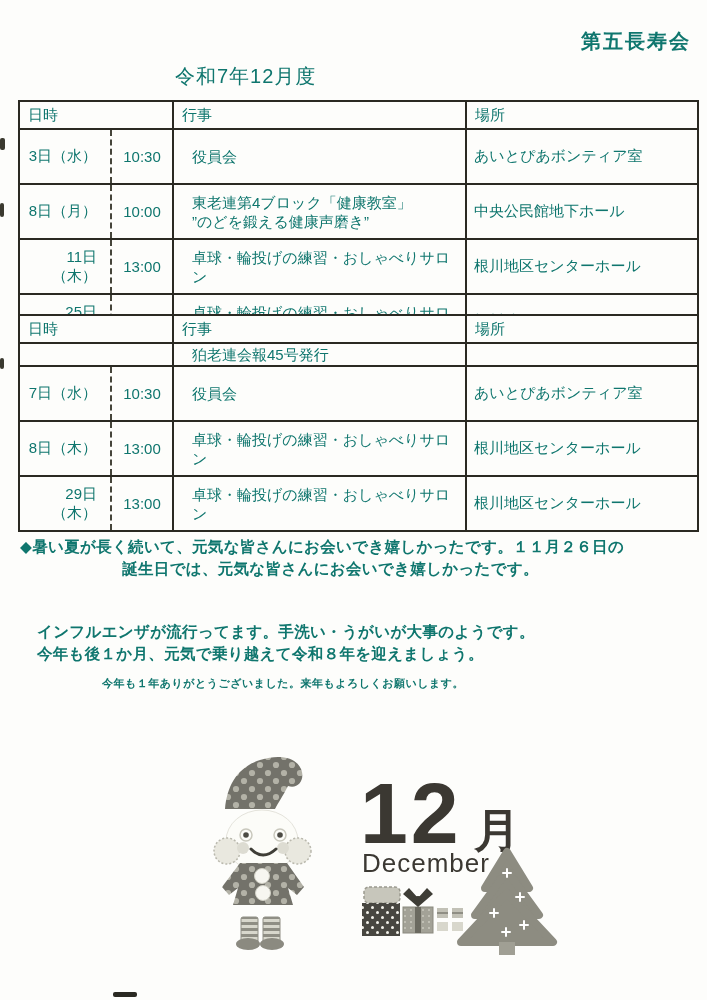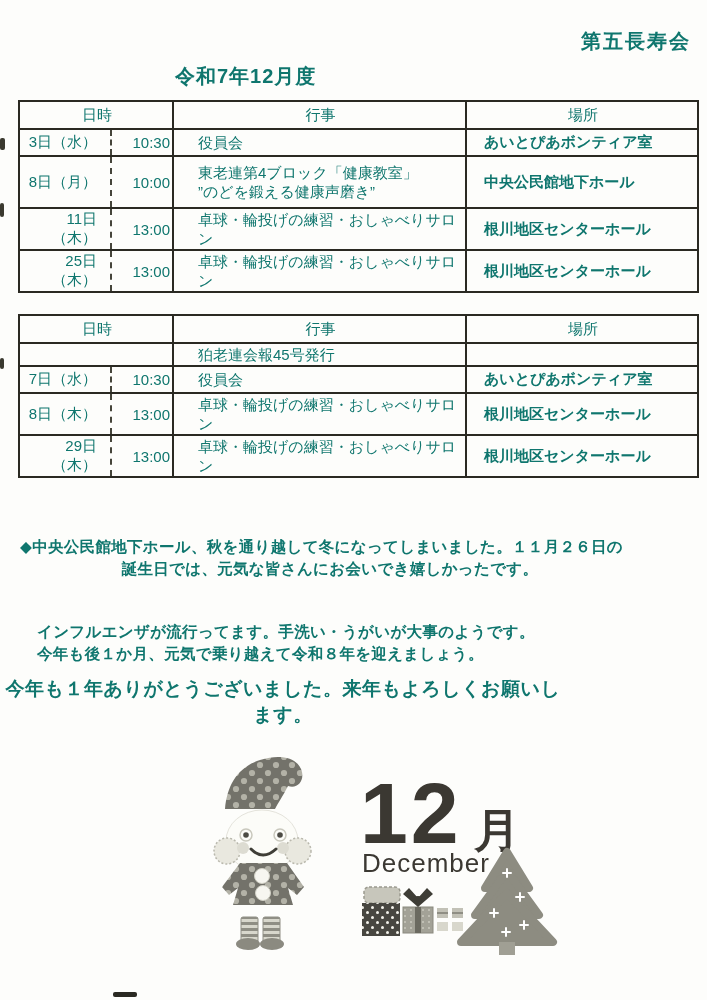"令和7年12月度" .caption { font-weight: bold -> normal }
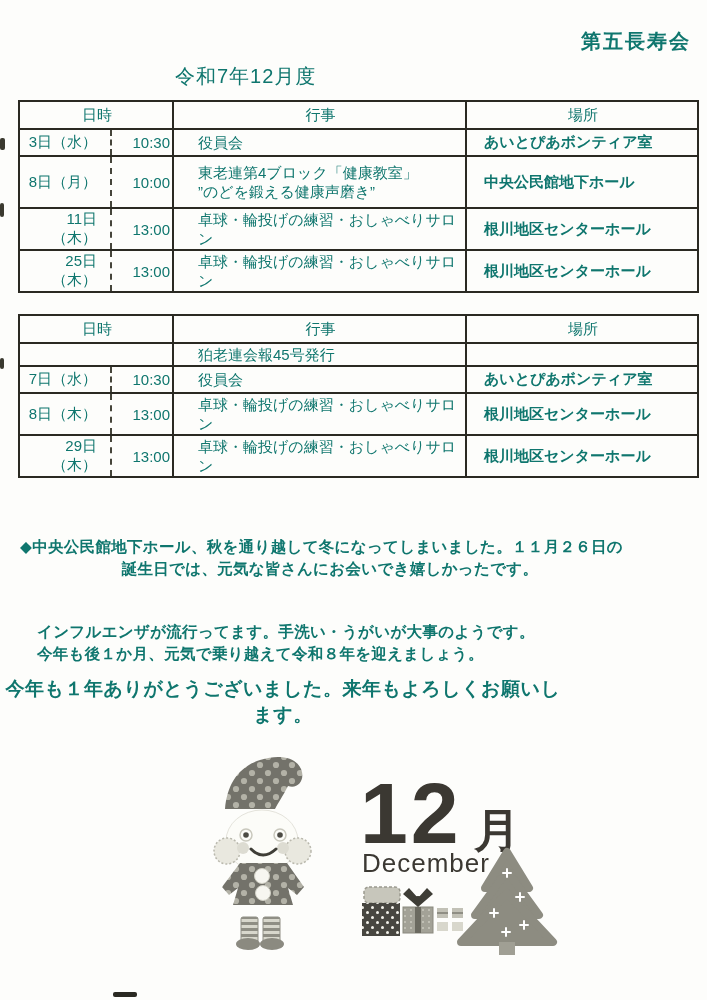"日時" th { text-align: center -> left }
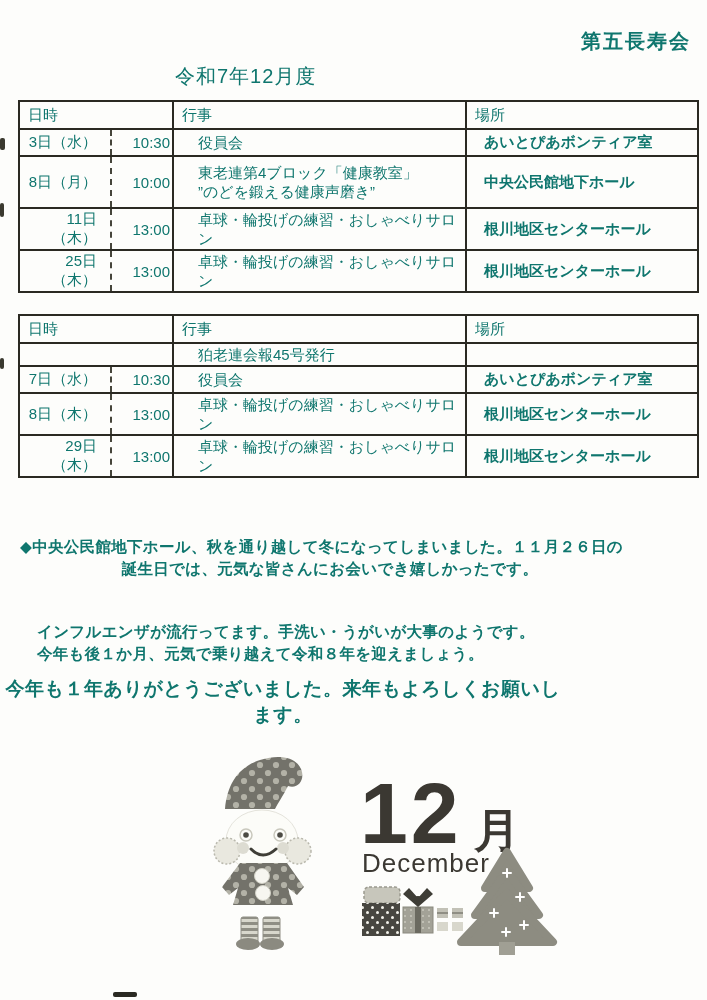"10:30" td.c-time { padding: 4px 2px -> 18px 2px; text-align: right -> center }
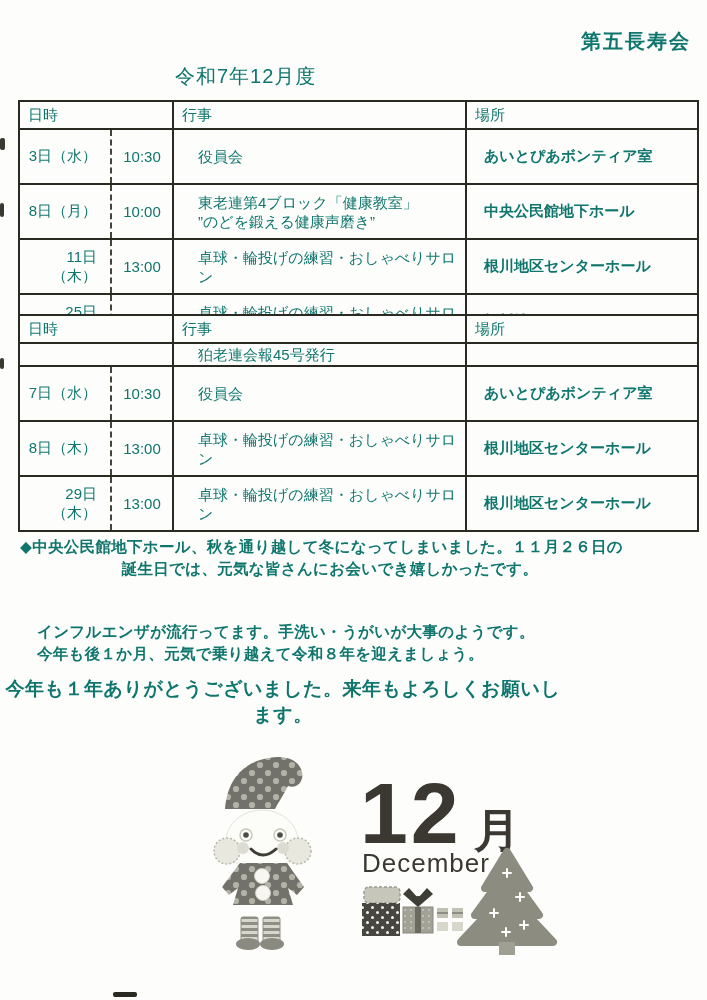"役員会" td.c-event { padding-left: 24px -> 18px }
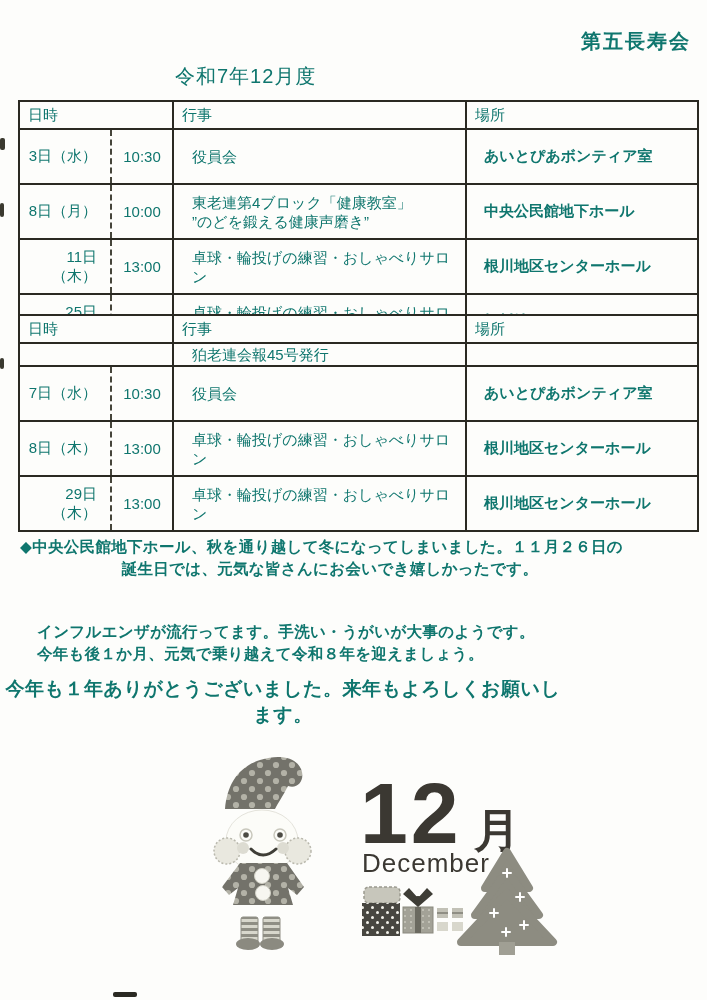"あいとぴあボンティア室" td.c-place { font-weight: bold -> none; padding-left: 17px -> 7px }
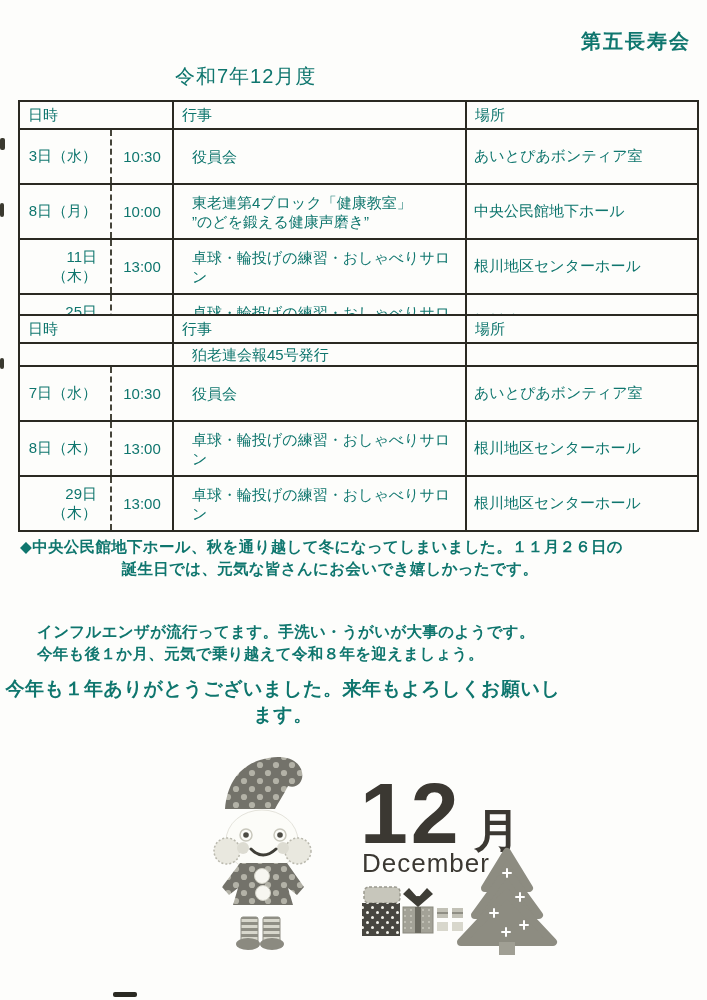"◆中央公民館地下ホール、秋を通り越して冬になってしまいました。１１月２６日の" div.line-1 { text: 中央公民館地下ホール、秋を通り越して冬になってしまいました -> 暑い夏が長く続いて、元気な皆さんにお会いでき嬉しかったです }
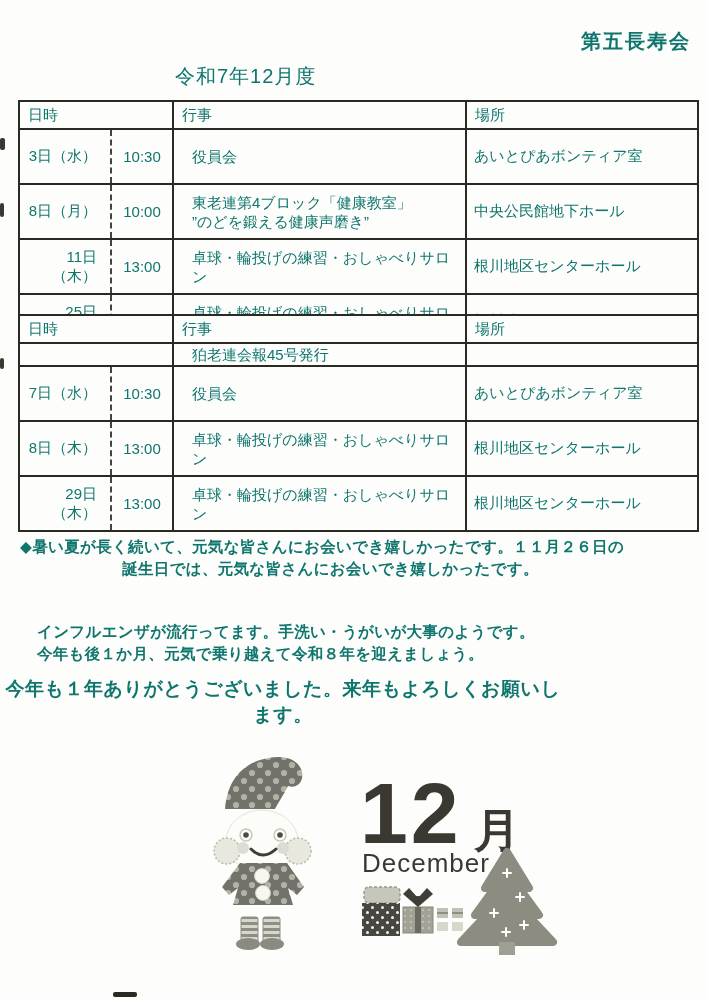"今年も１年ありがとうございました。来年もよろしくお願いします。" .closing { font-size: 19px -> 11px }
